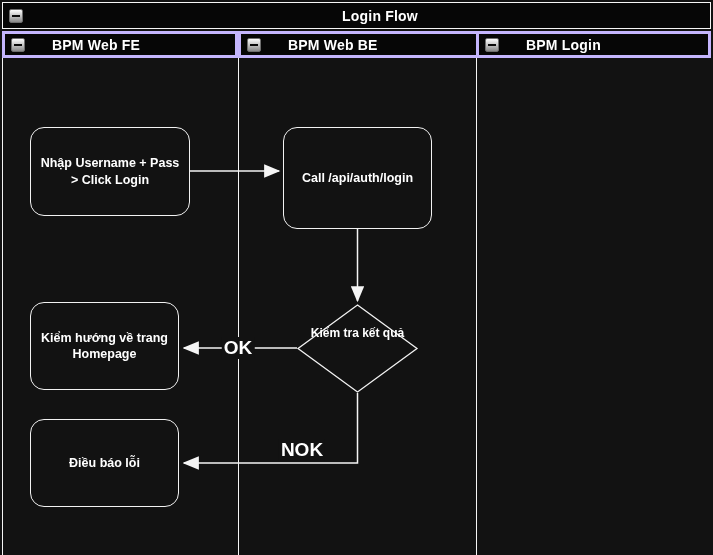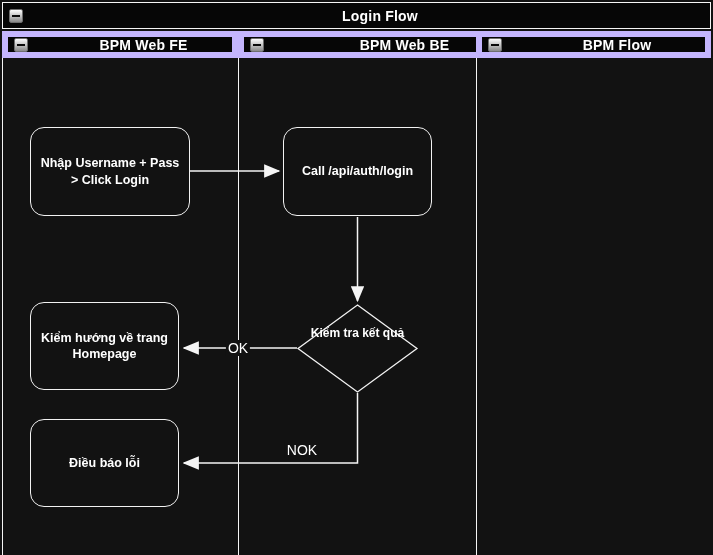"BPM Web FE" .lane-header { border: 6px solid #c4b5fd -> 3px solid #c4b5fd; justify-content: center -> flex-start }
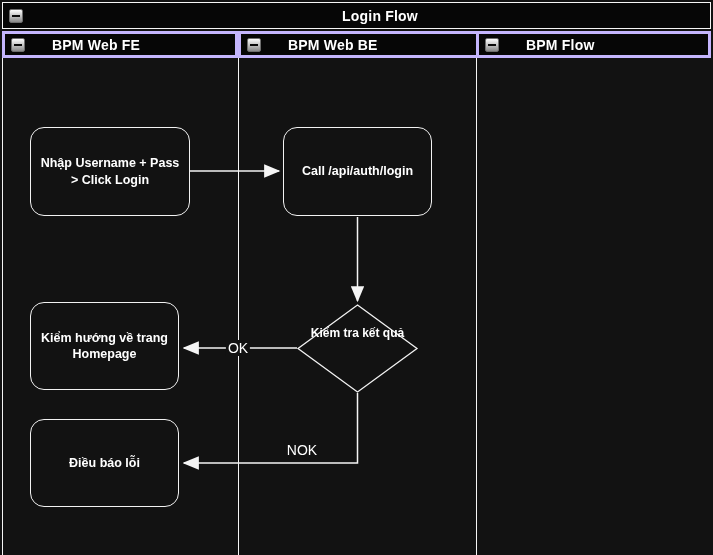"BPM Flow" span.hdr-text { text: Flow -> Login }
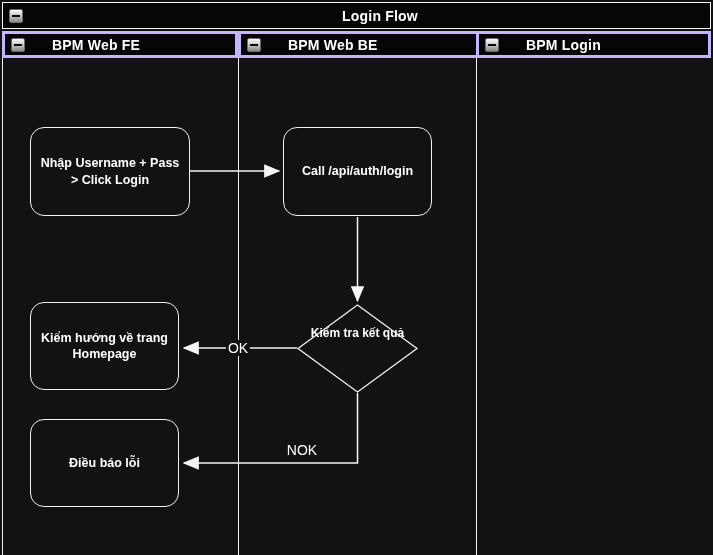"Call /api/auth/login" div.abs { height: 89px -> 102px }
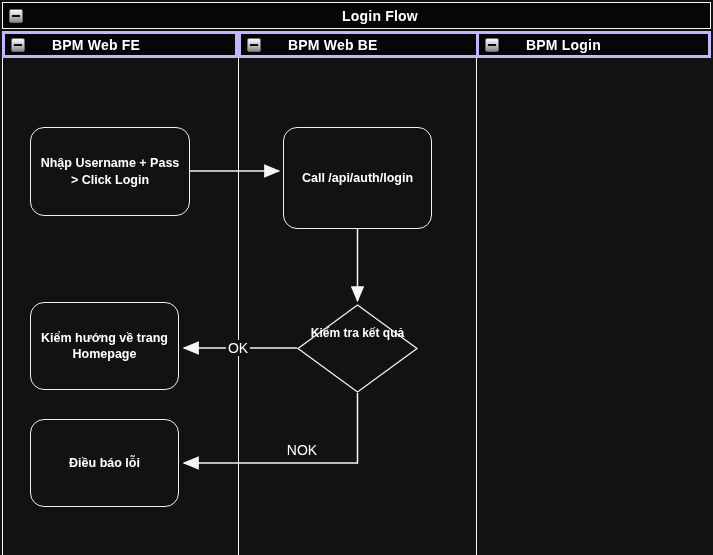"OK" .edge-label { font-size: 14px -> 19px; font-weight: normal -> bold }
